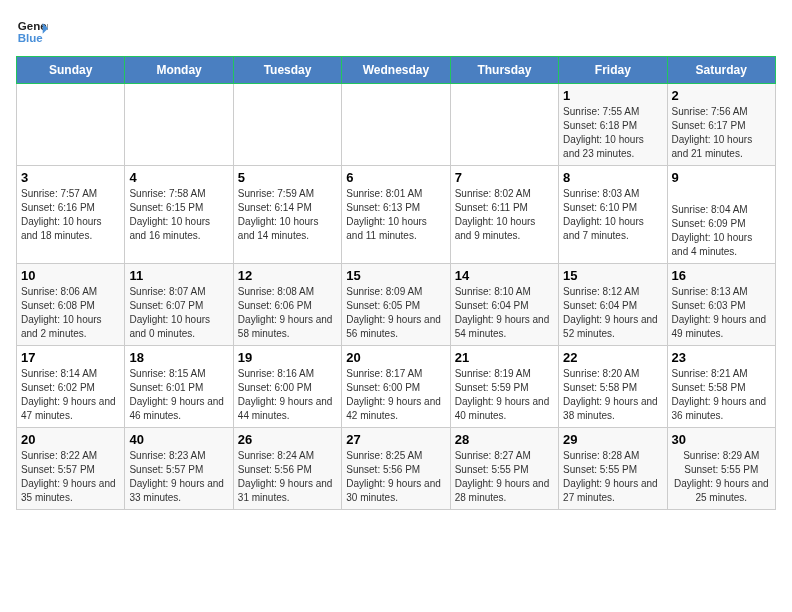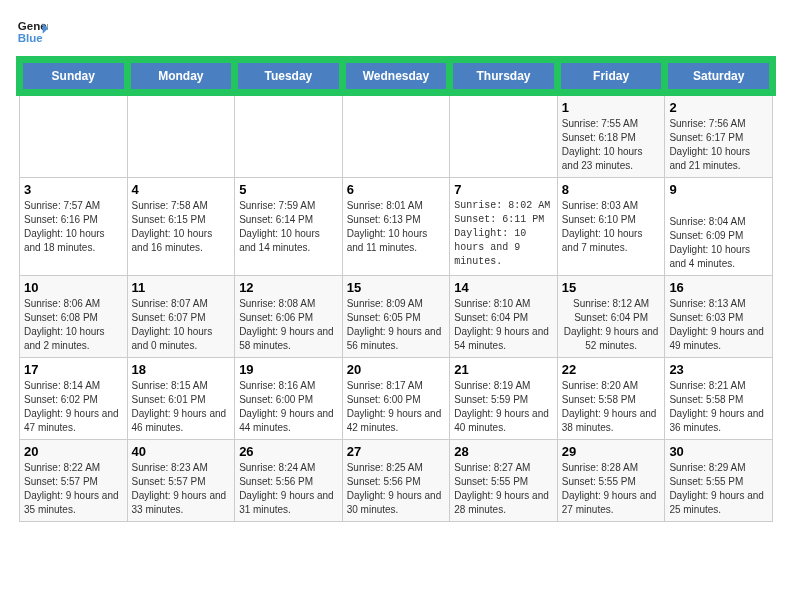"Sunday" thead tr th { border: 7px solid #22c55e -> 1px solid #22c55e }
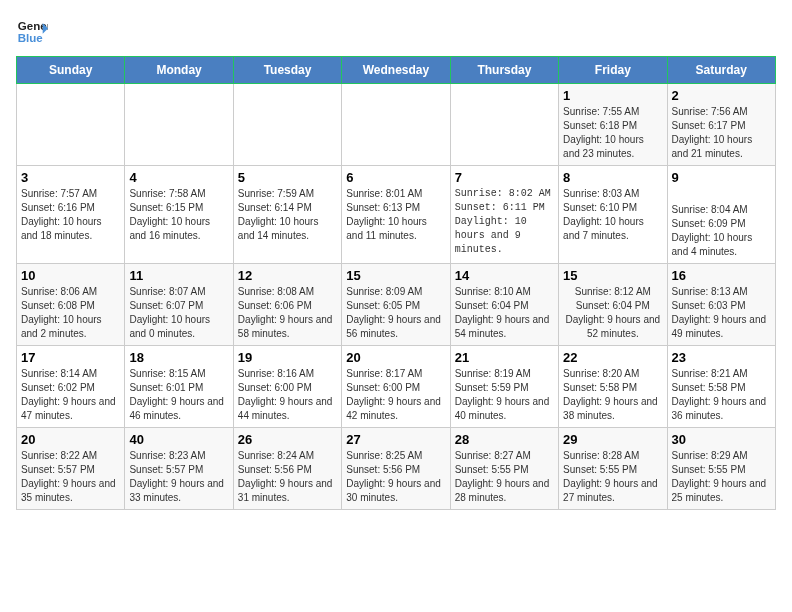"Sunrise: 8:02 AM" div.day-info { font-family: Liberation Mono, monospace -> none }
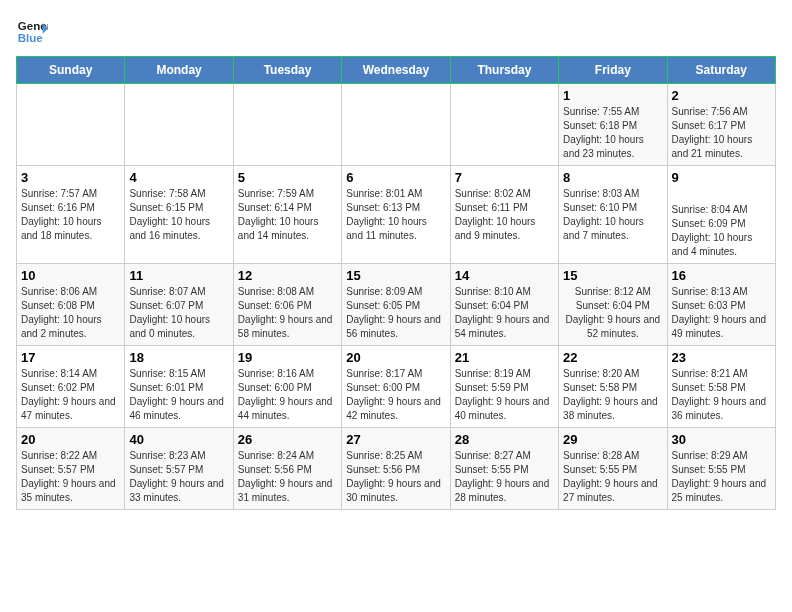"Sunrise: 8:12 AM" div.day-info { text-align: center -> none }
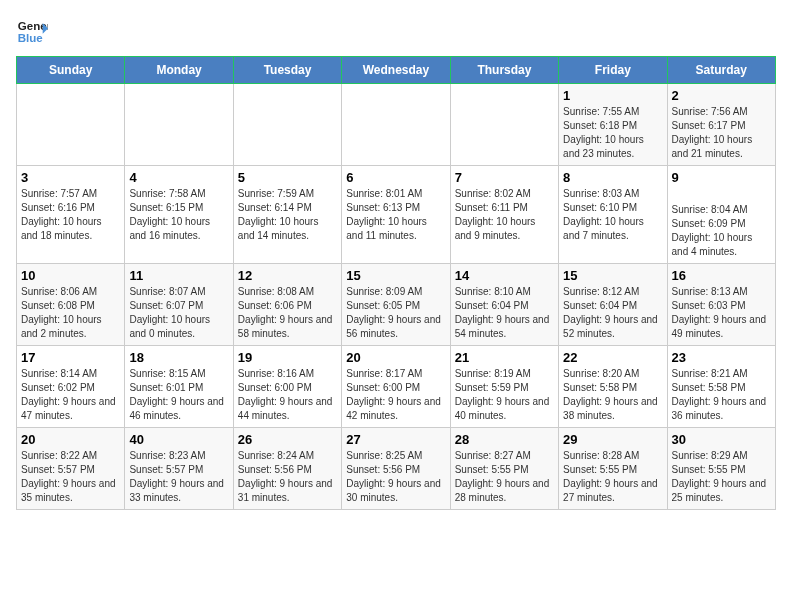"Sunrise: 8:29 AM" div.day-info { text-align: none -> center }
